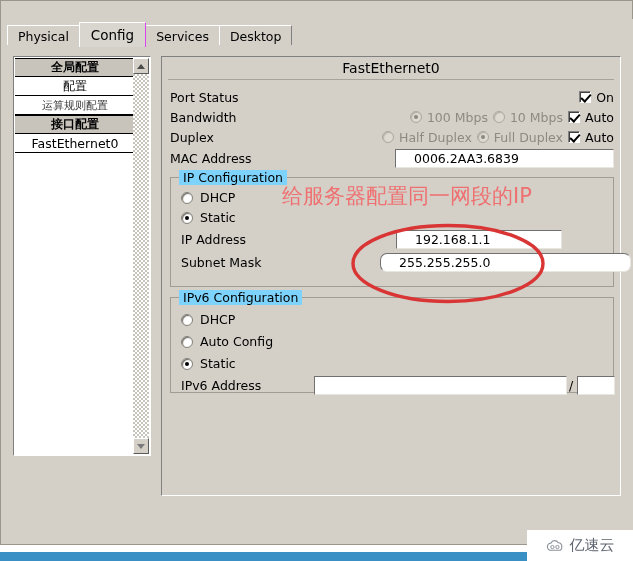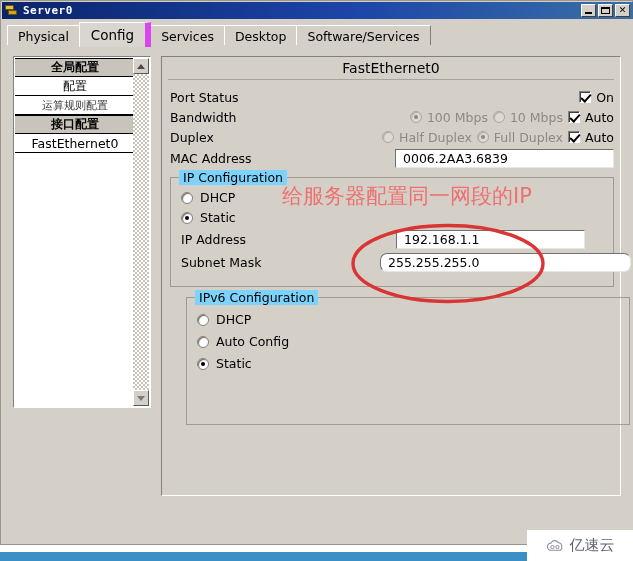"Server0" div.titlebar { html: <div> <div> <div></div> <div></div> </div> <div>Server0</div> <div> <div> <span></span> </div> <div> <span></span> </div> <div> <span>✕</span> </div> </div> </div> -> none }
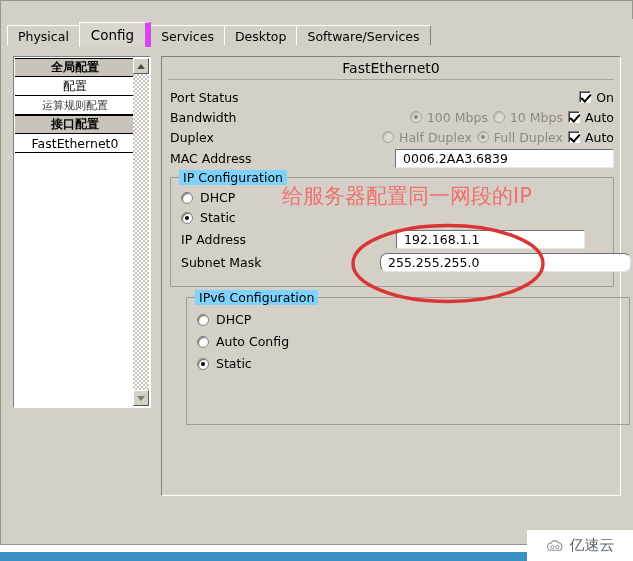"Config" .tab.active { border-right: 6px solid #d946ef -> 1px solid #d946ef }
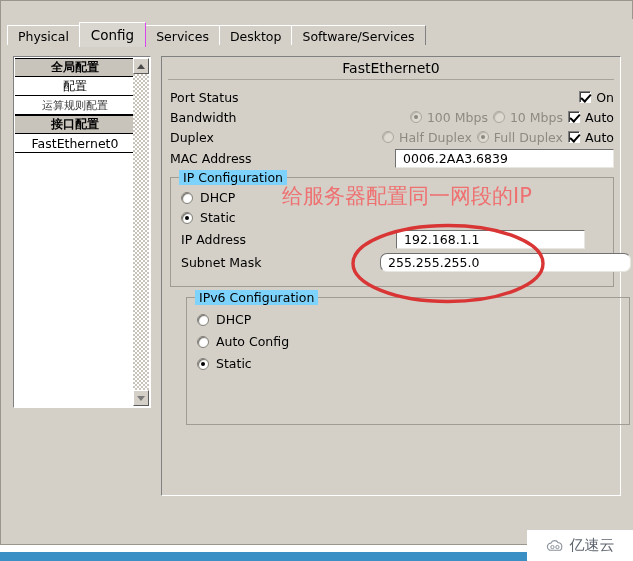"Software/Services" div.tab { html: <div> <span>Software/Services</span> </div> -> none }
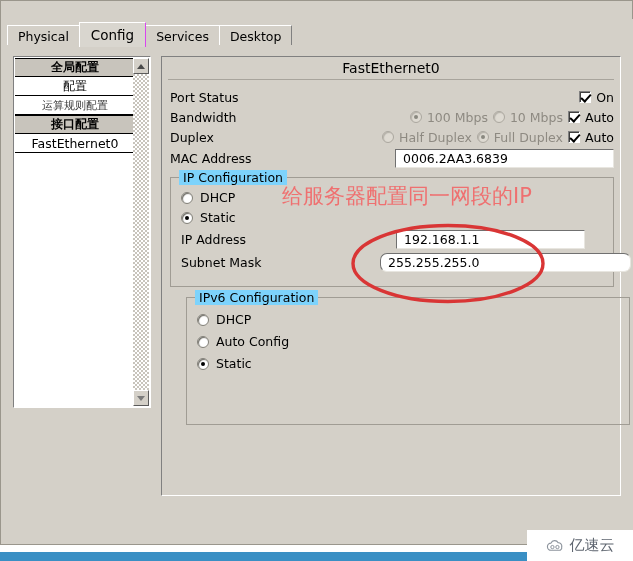"全局配置" .sidebar { height: 352px -> 400px }
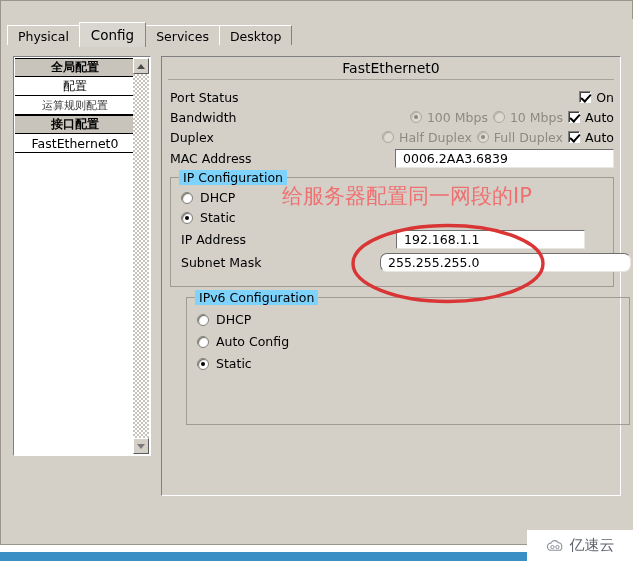"0006.2AA3.6839" .field { padding-left: 7px -> 18px }
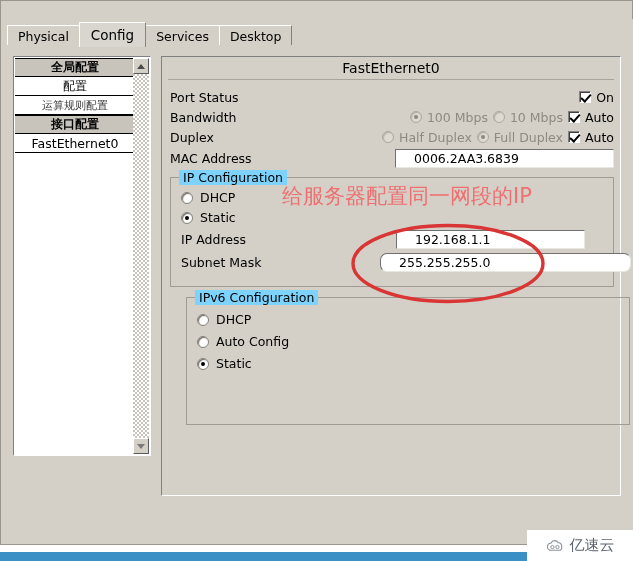"192.168.1.1" span.field { width: 189px -> 166px }
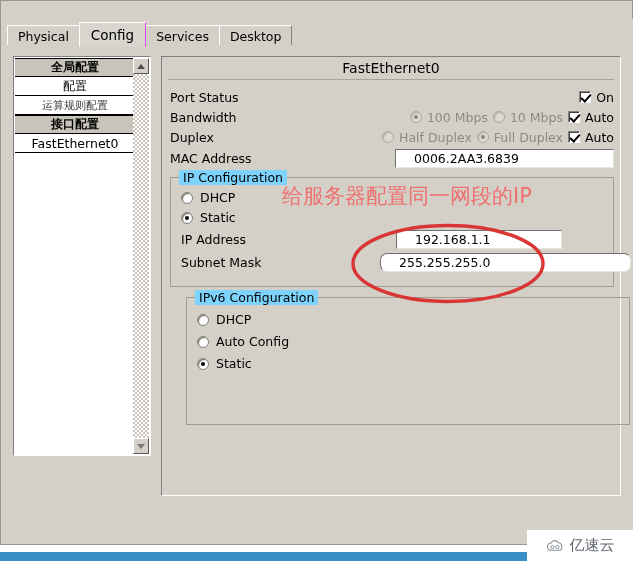"IPv6 Configuration" div.group { height: 128px -> 96px; left: 24px -> 8px }
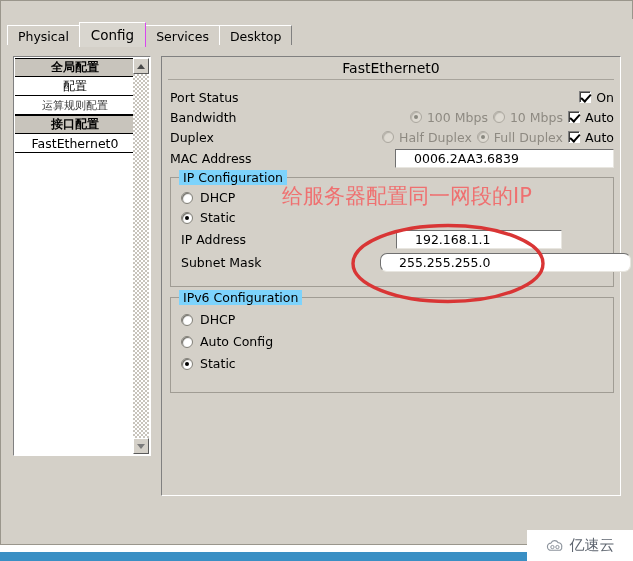"IPv6 Address" div.g-row { html: none -> <div> <span>IPv6 Address</span> <span></span> <span>/</span> <span></span> </div> }
